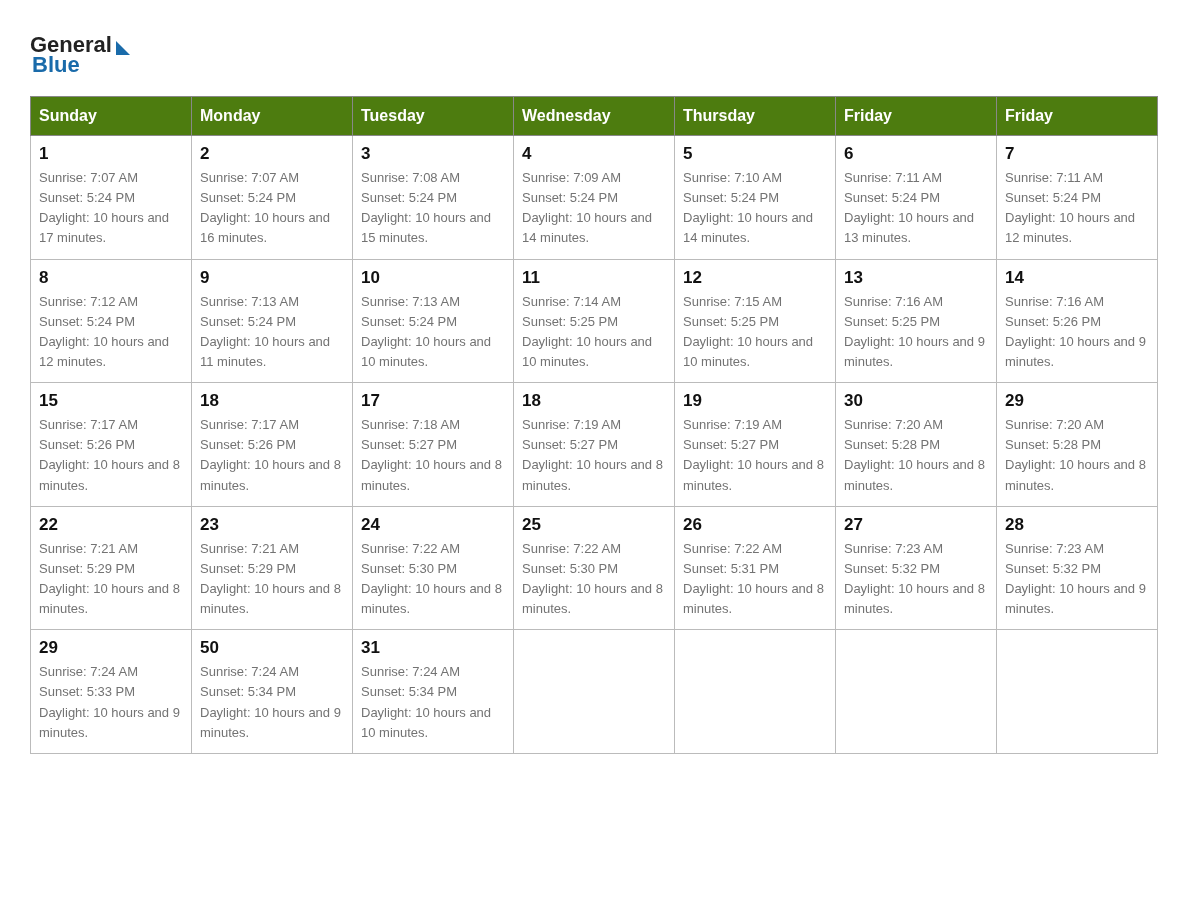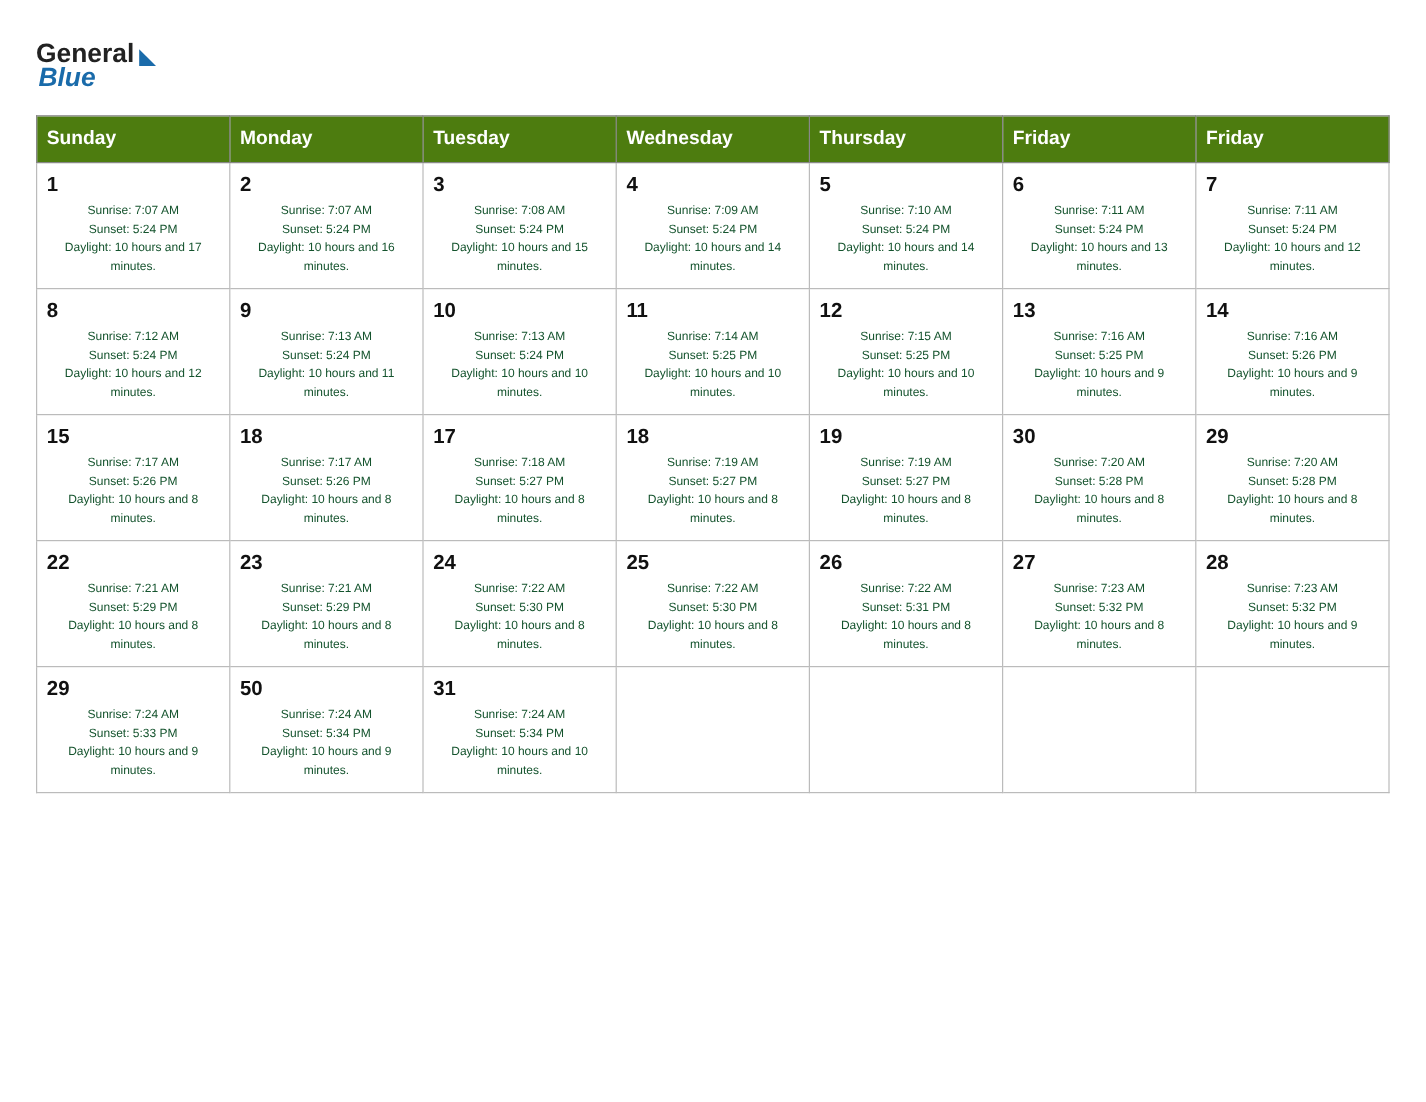"Blue" div { font-style: italic -> none }
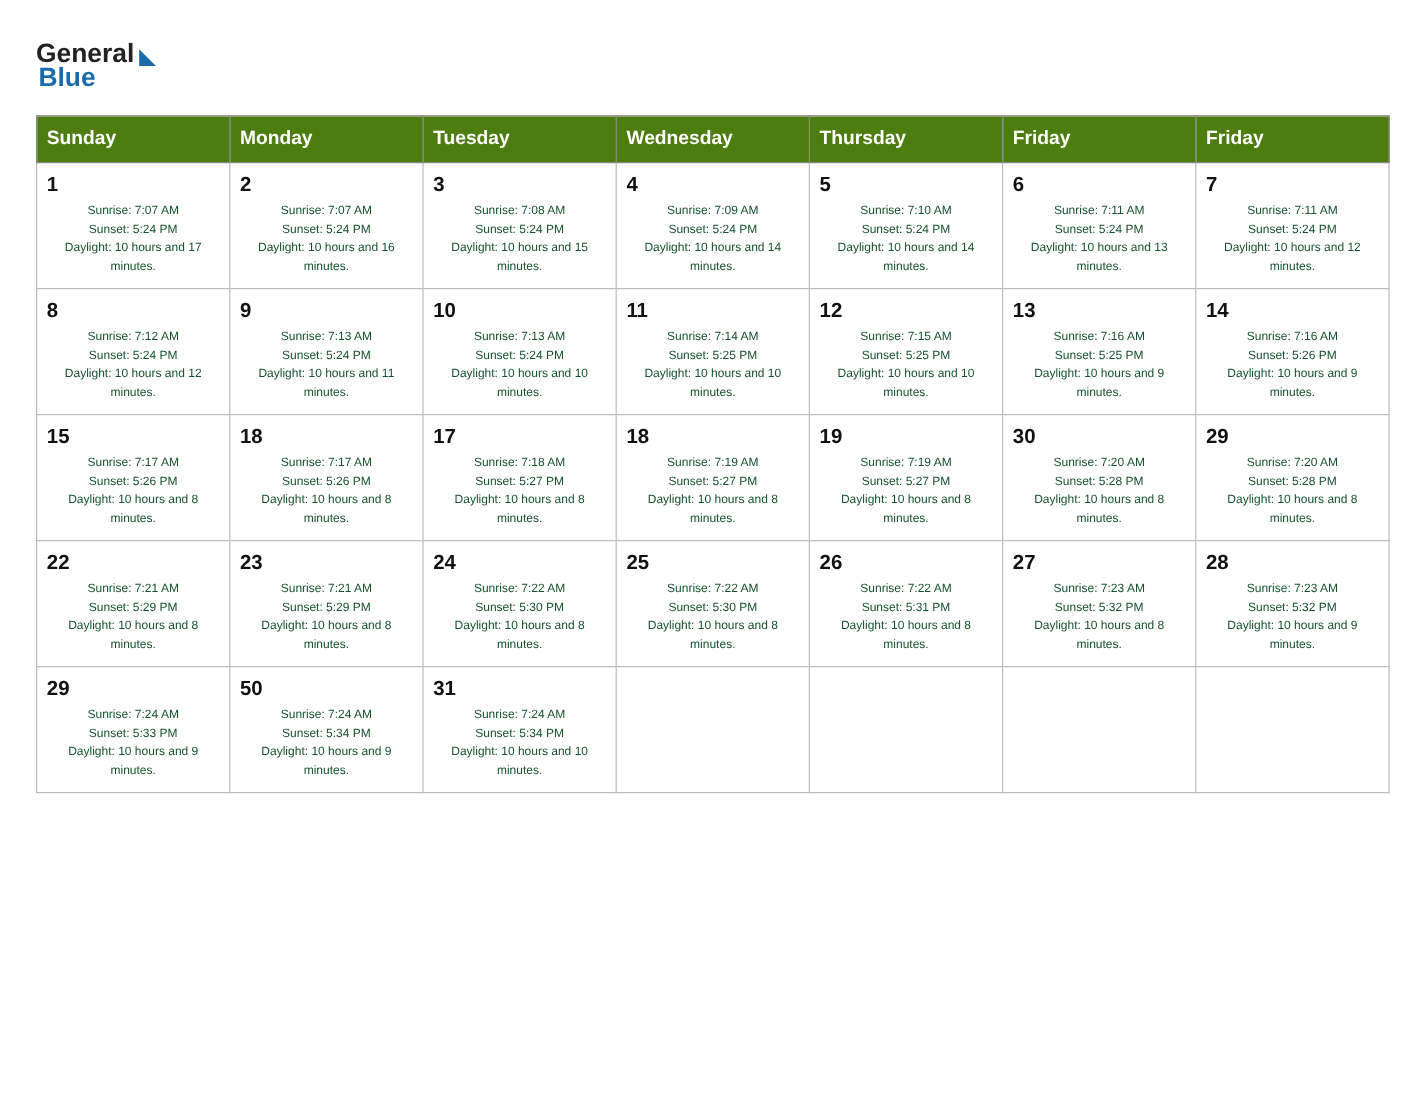"Sunrise: 7:07 AM" .day-info { color: #14532d -> #737373; font-size: 10px -> 13px; text-align: center -> none }
